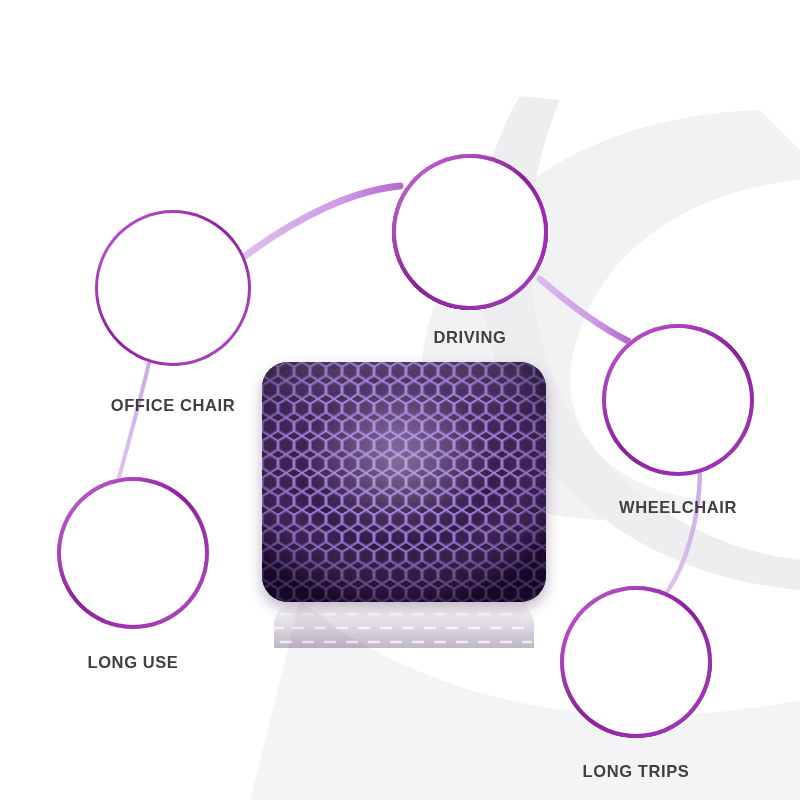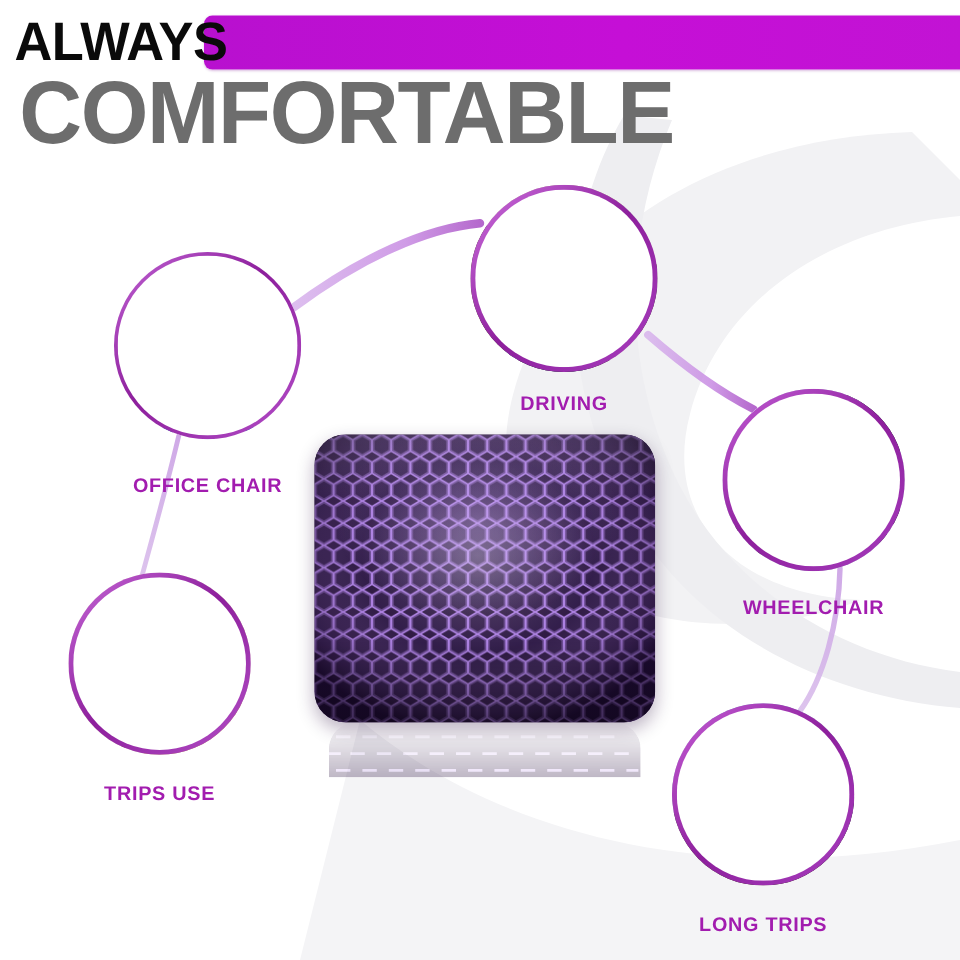"ALWAYS" div.header { html: <div> <div></div> <div>ALWAYS</div> <div>COMFORTABLE</div> </div> -> none }
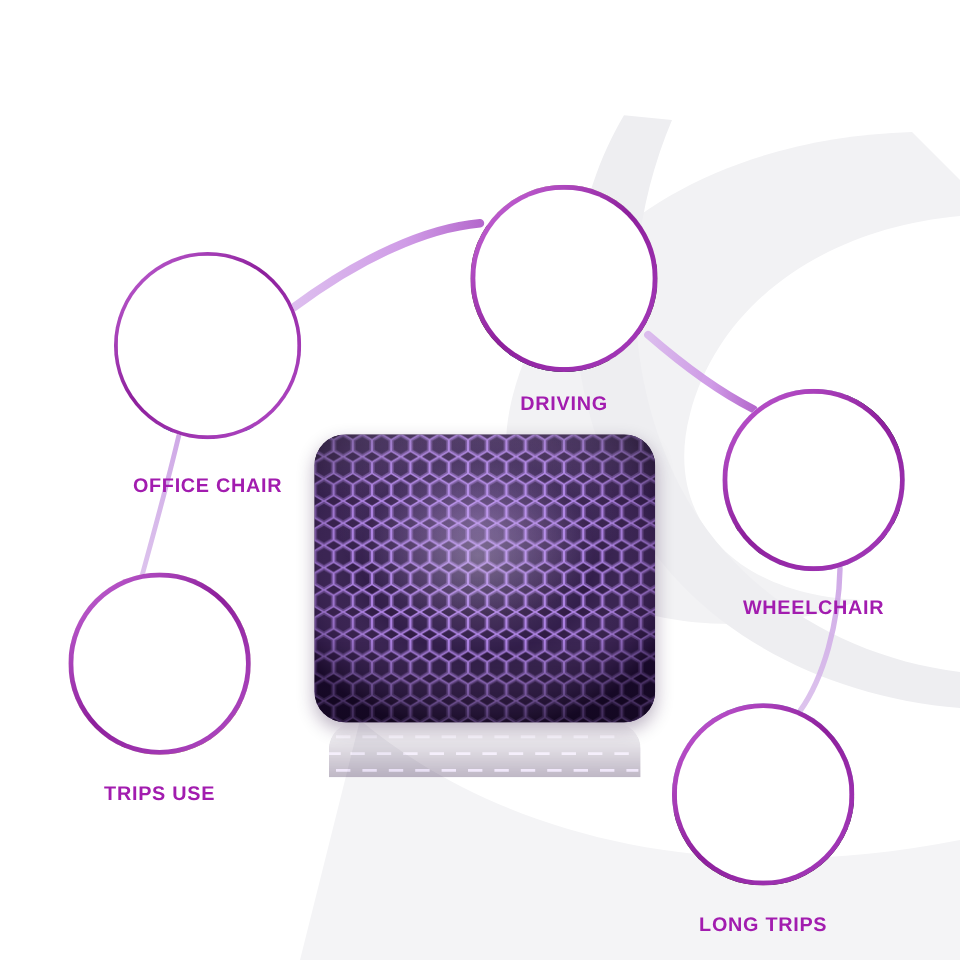"DRIVING" .node-label { color: #a21caf -> #404040 }
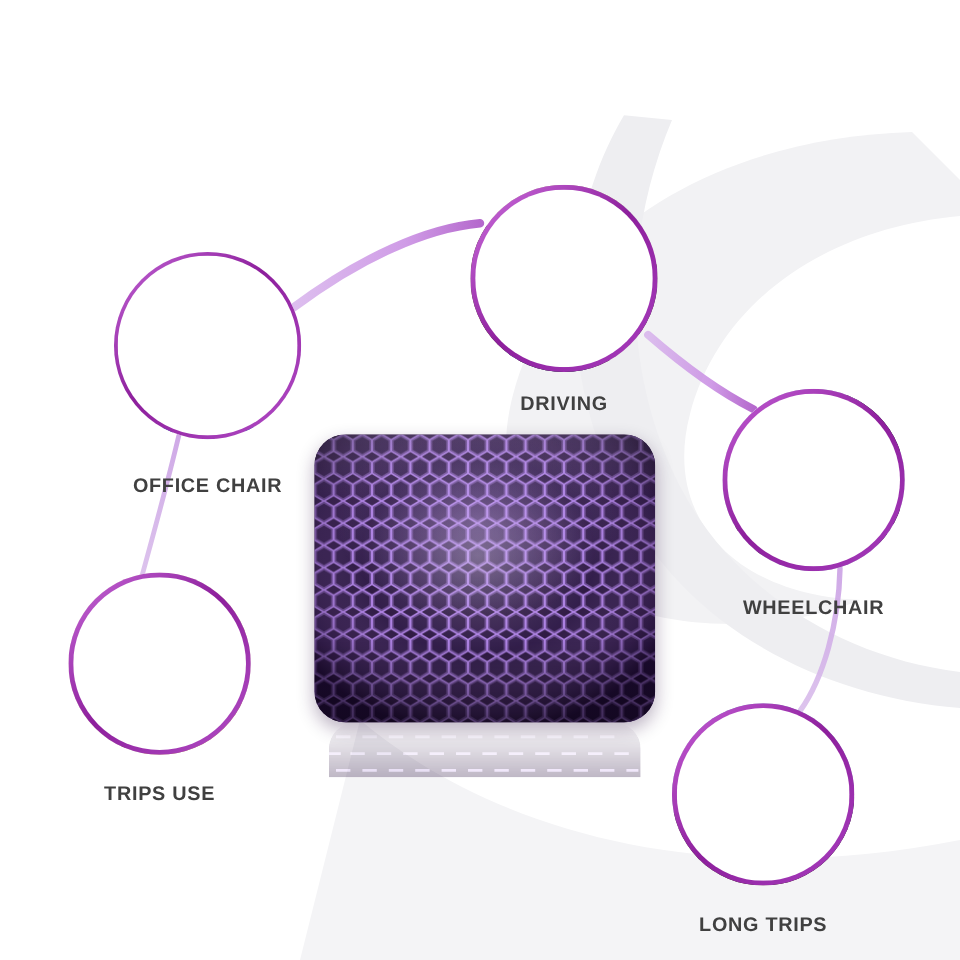"TRIPS USE" div.node-label { text: TRIPS -> LONG }
